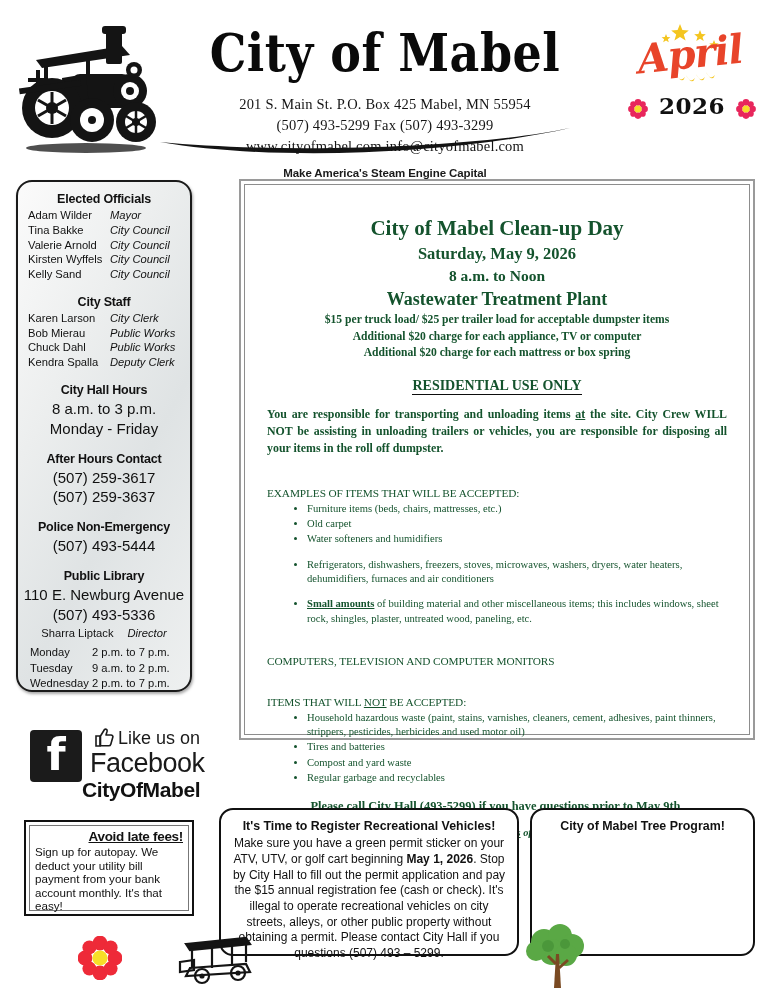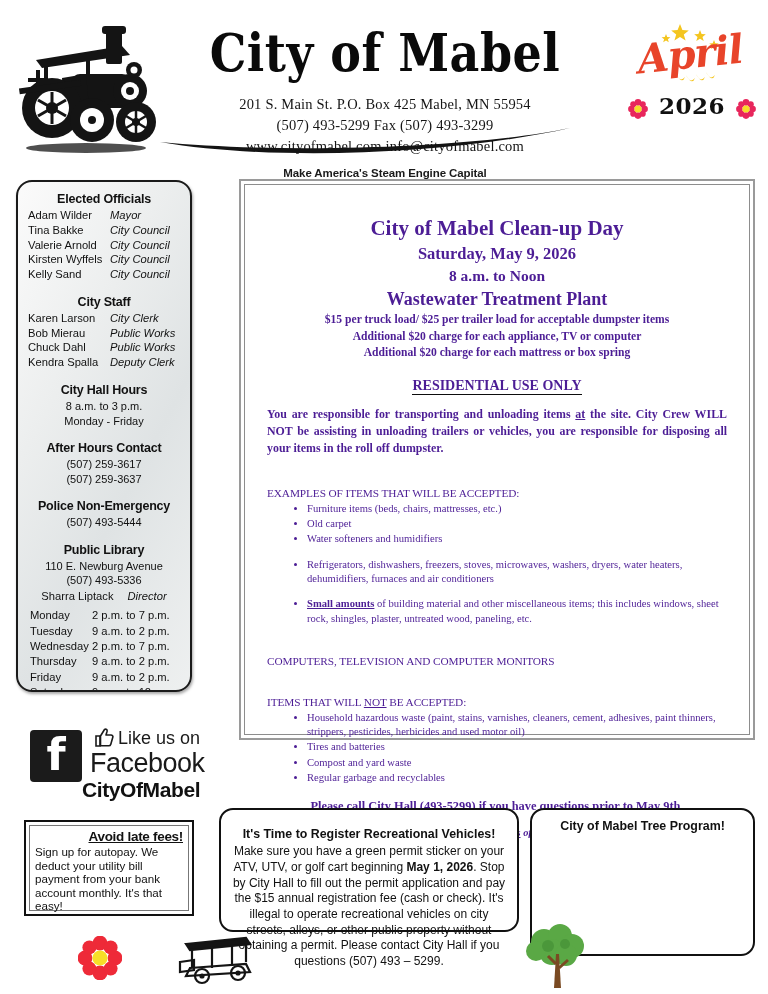"City of Mabel Clean-up Day" .flyer-inner { color: #4c1d95 -> #14532d }
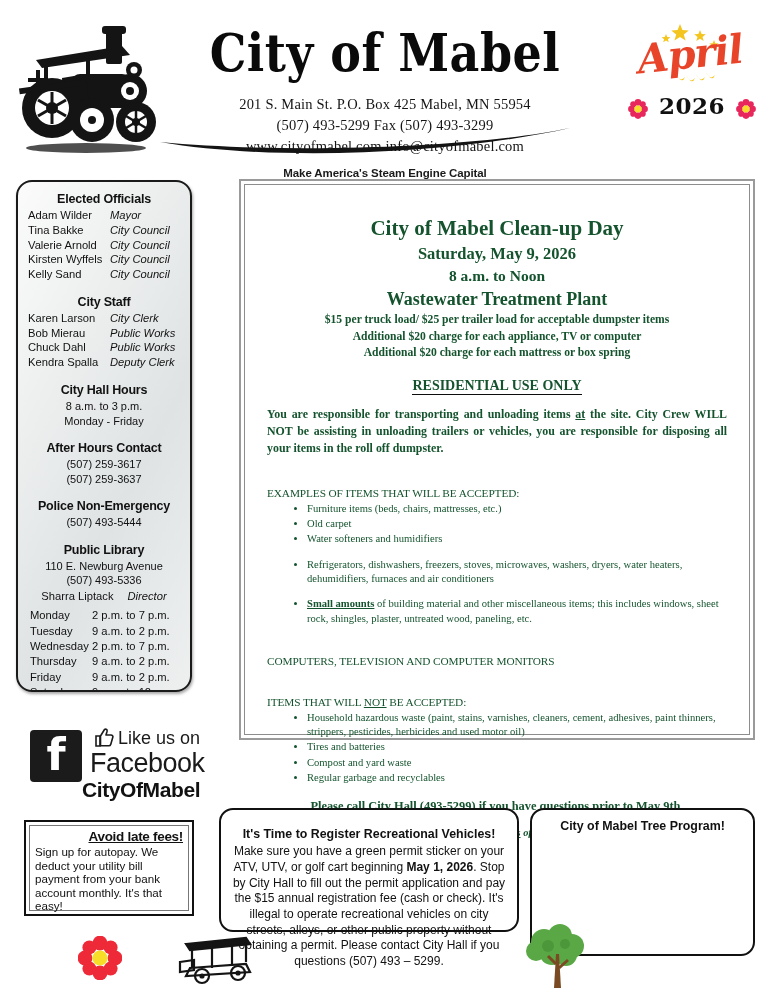"8 a.m. to 3 p.m." .sb-center { font-size: 11px -> 15px }
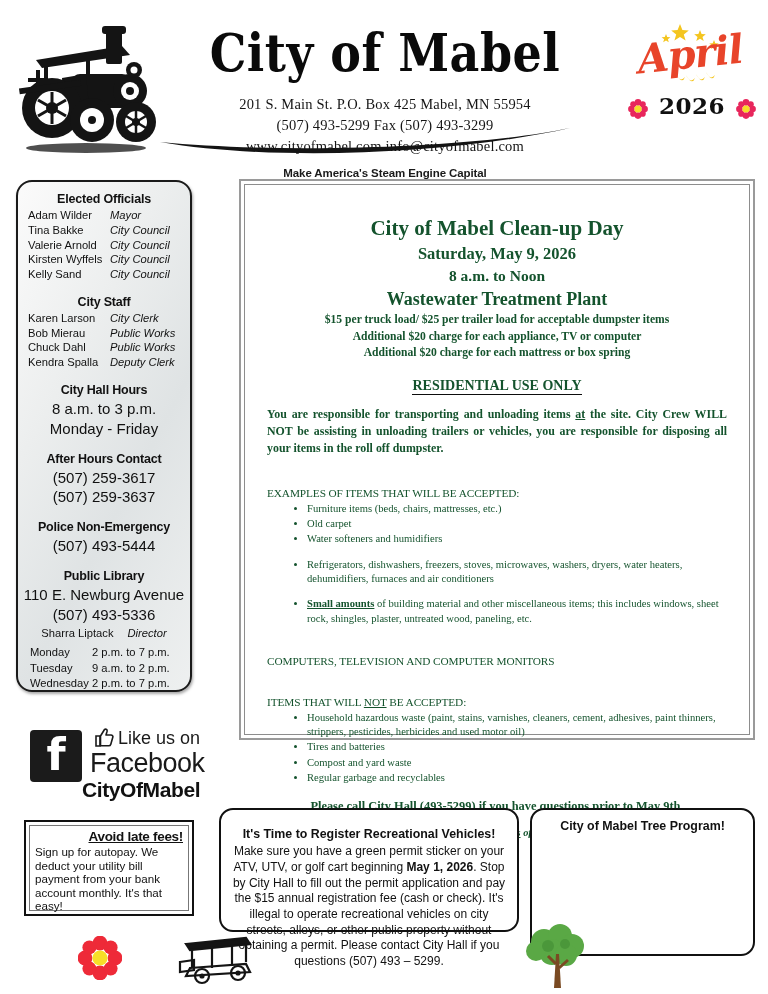"It's Time to Register Recreational" .note-rv { height: 124px -> 148px; padding: 16px 10px 0 10px -> 8px 10px 0 10px }
